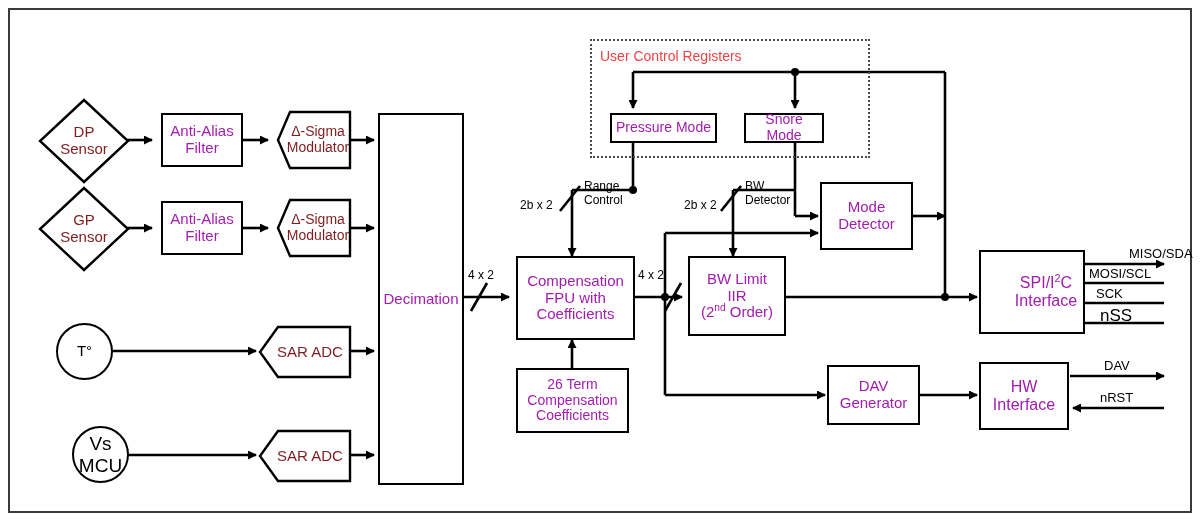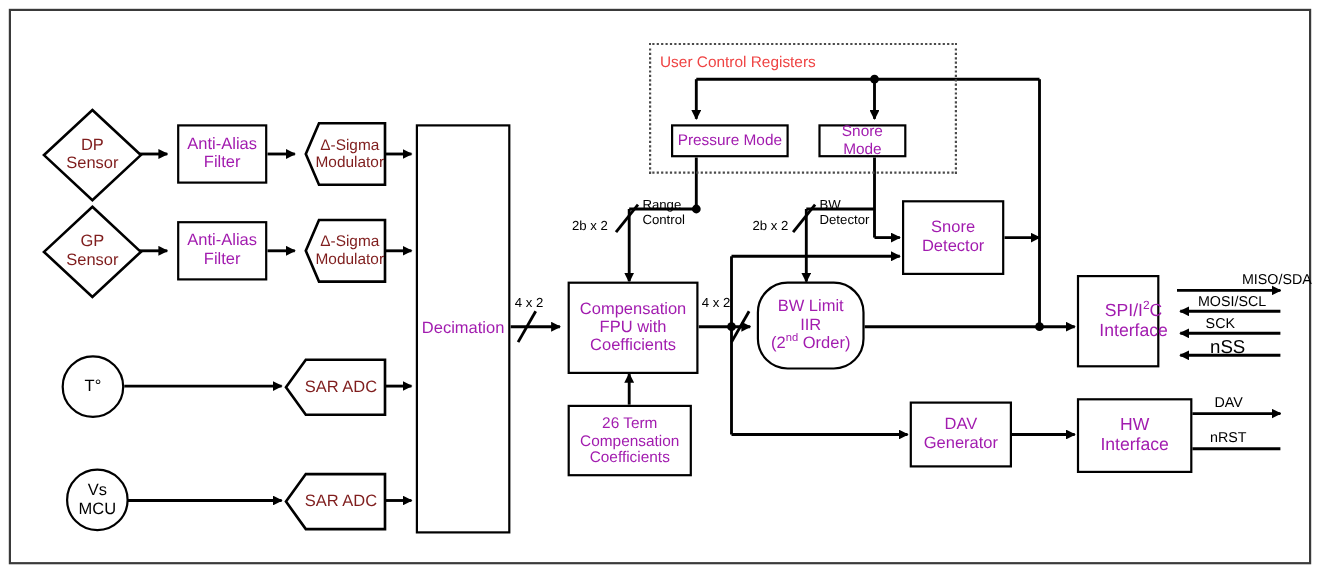"Snore" span { text: Snore -> Mode }
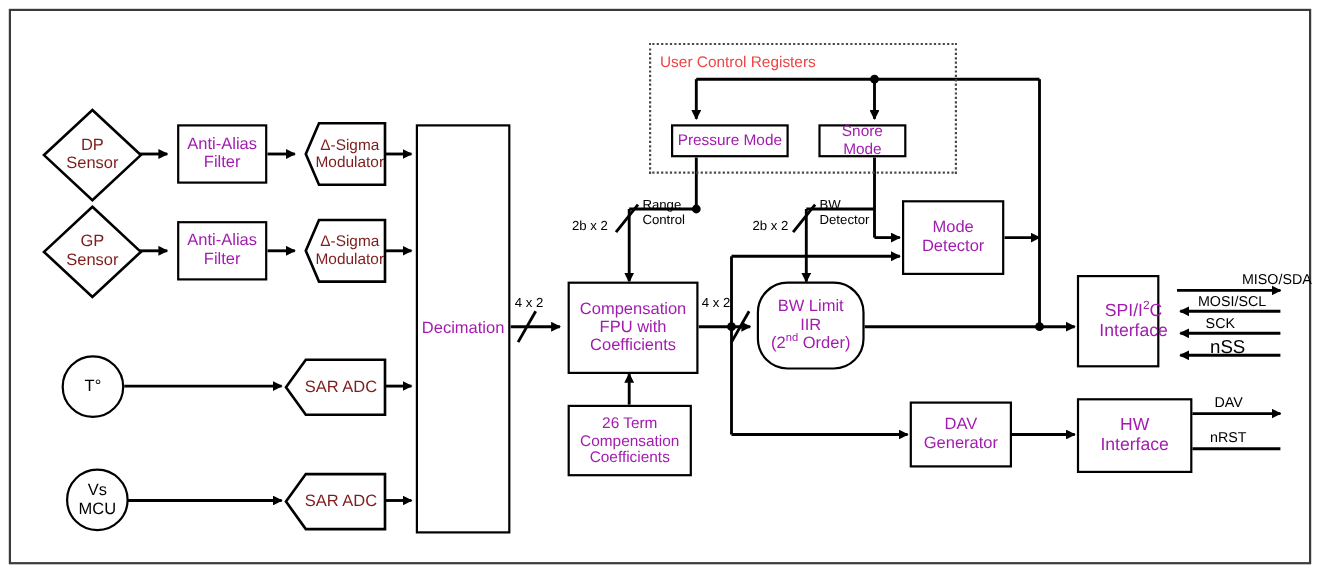"BW Limit" div.node { border-radius: 28px -> none }
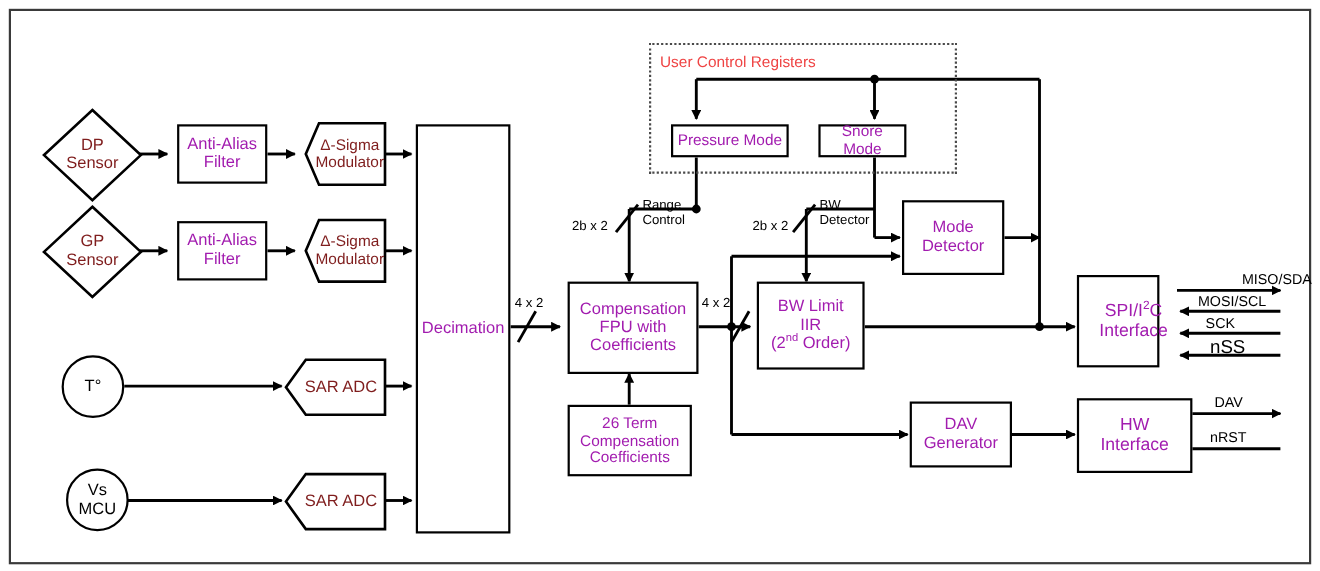"SPI/I2C" div.node { width: 75px -> 106px }
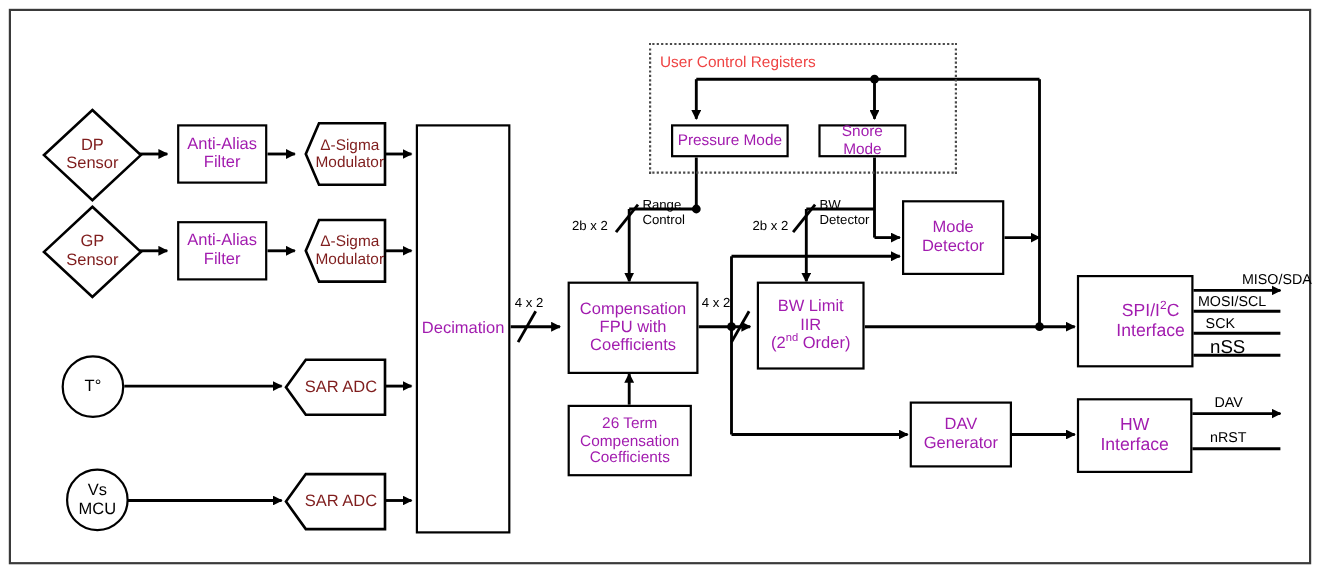"HW" div.node { width: 105px -> 90px }
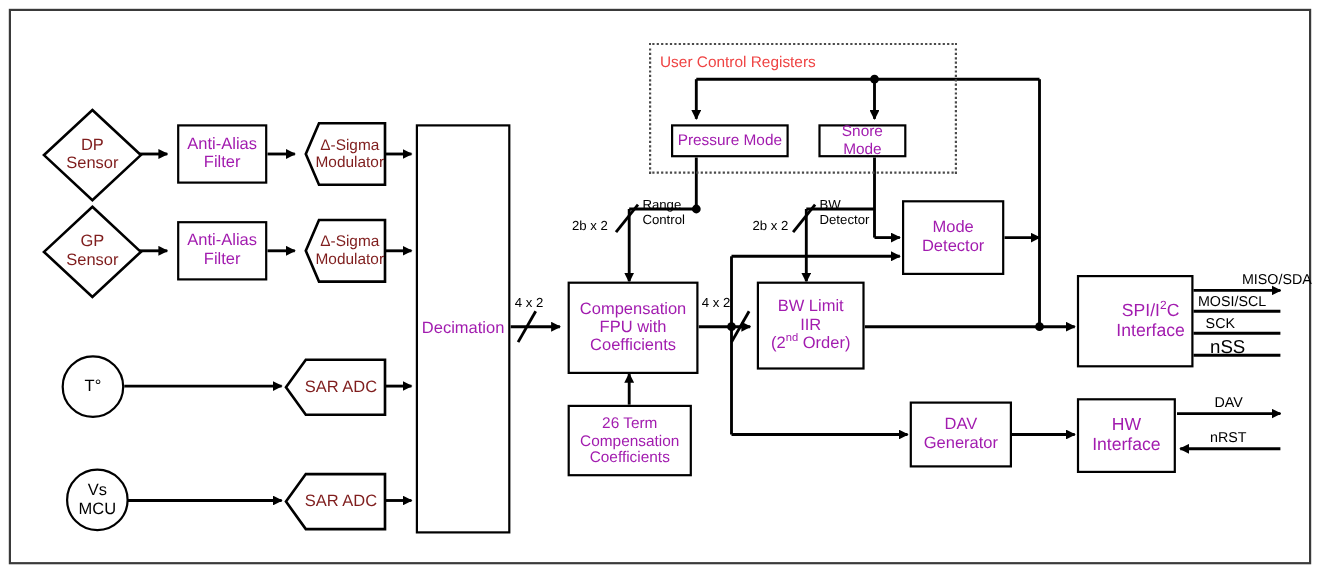"Vs" div.circle { font-size: 15px -> 19px; left: 60px -> 72px }
